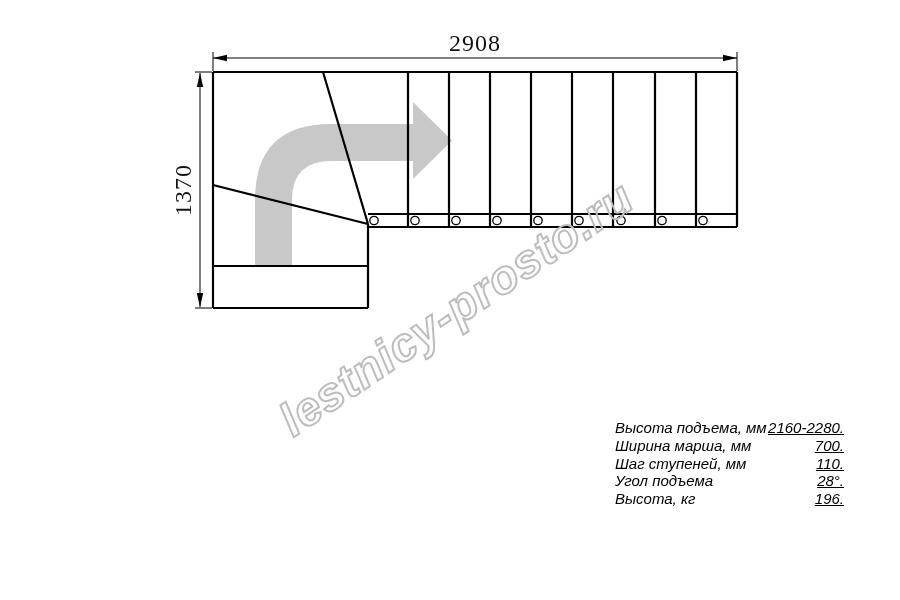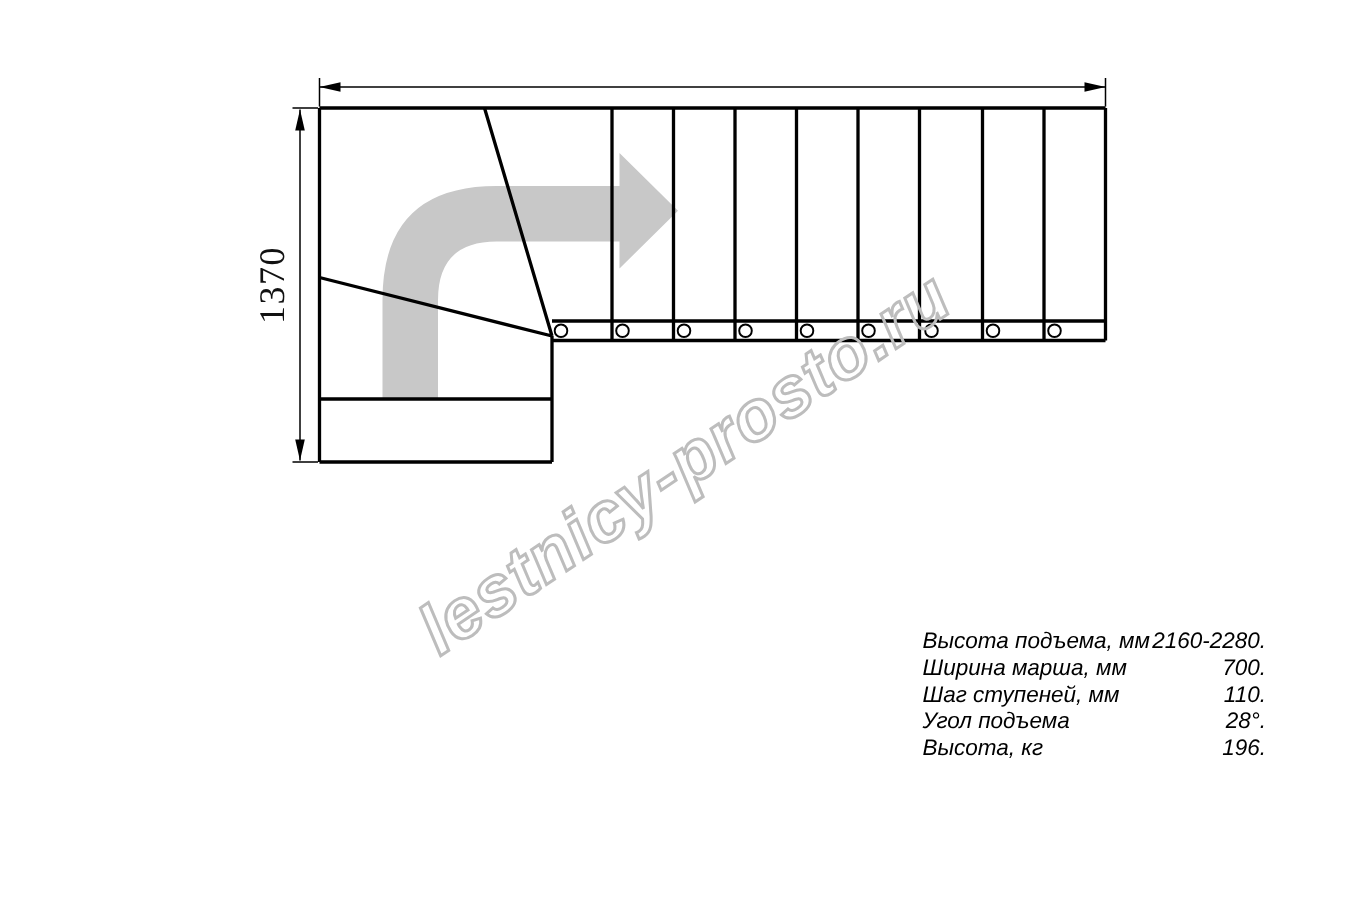"2908" div.dim-text { html: none -> <div>2908</div> }
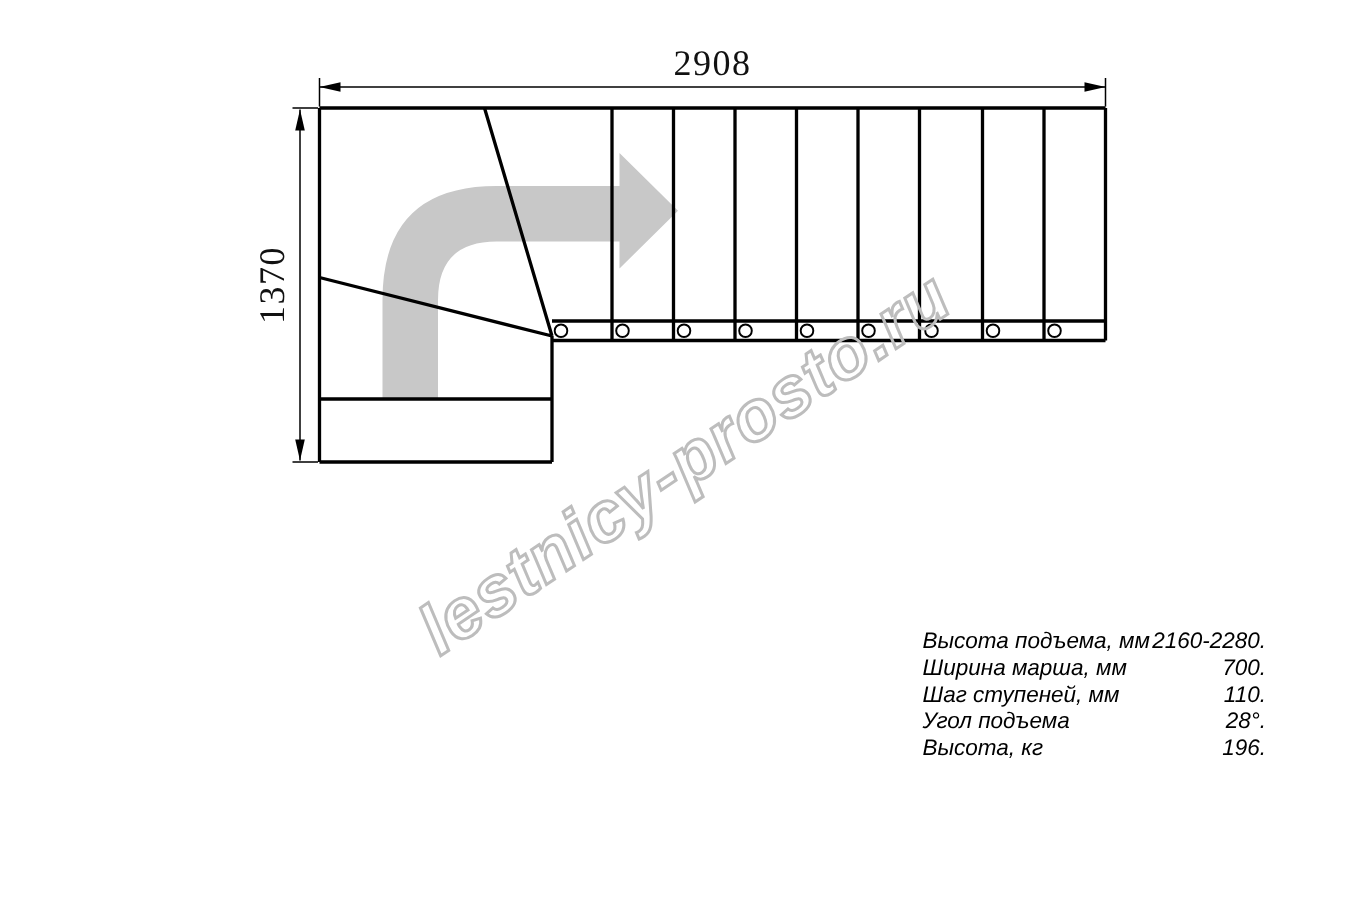"2160-2280." .spec-row .value { text-decoration: none -> underline }
